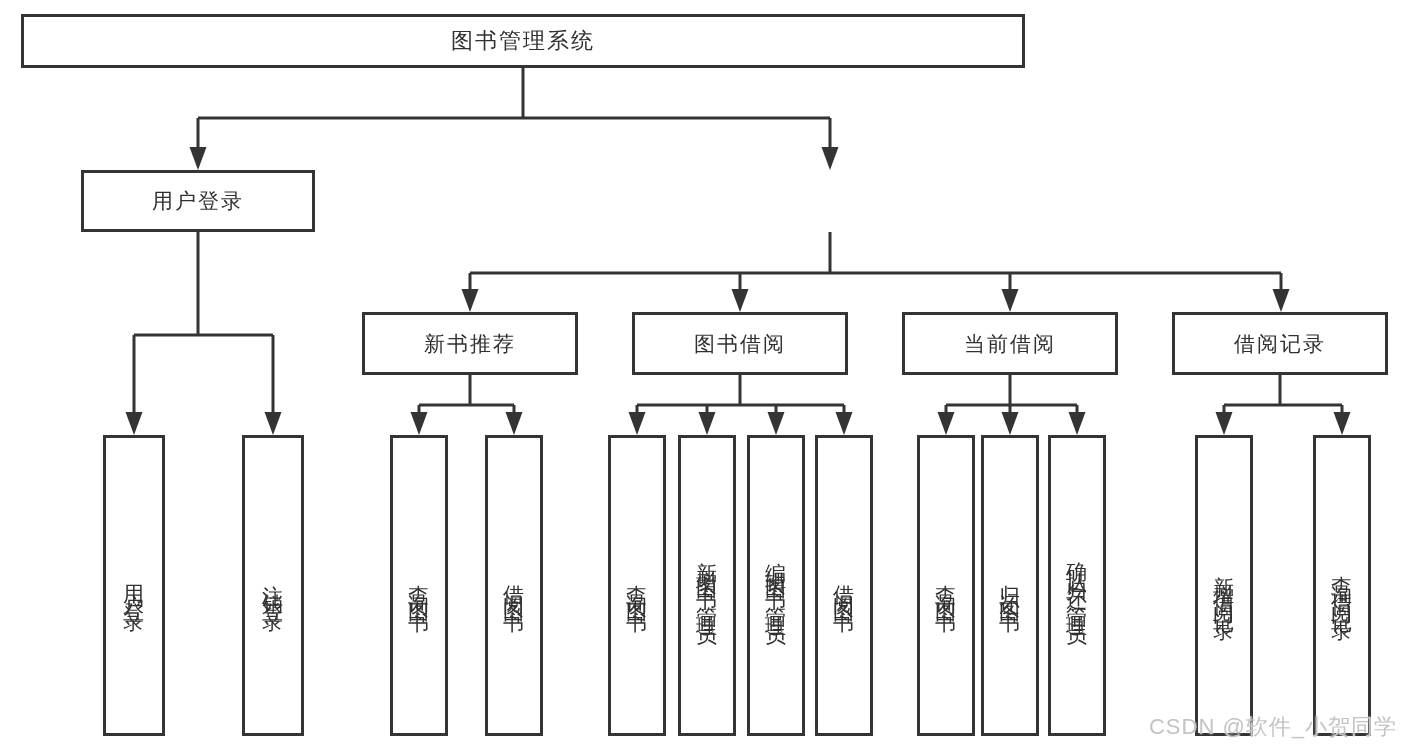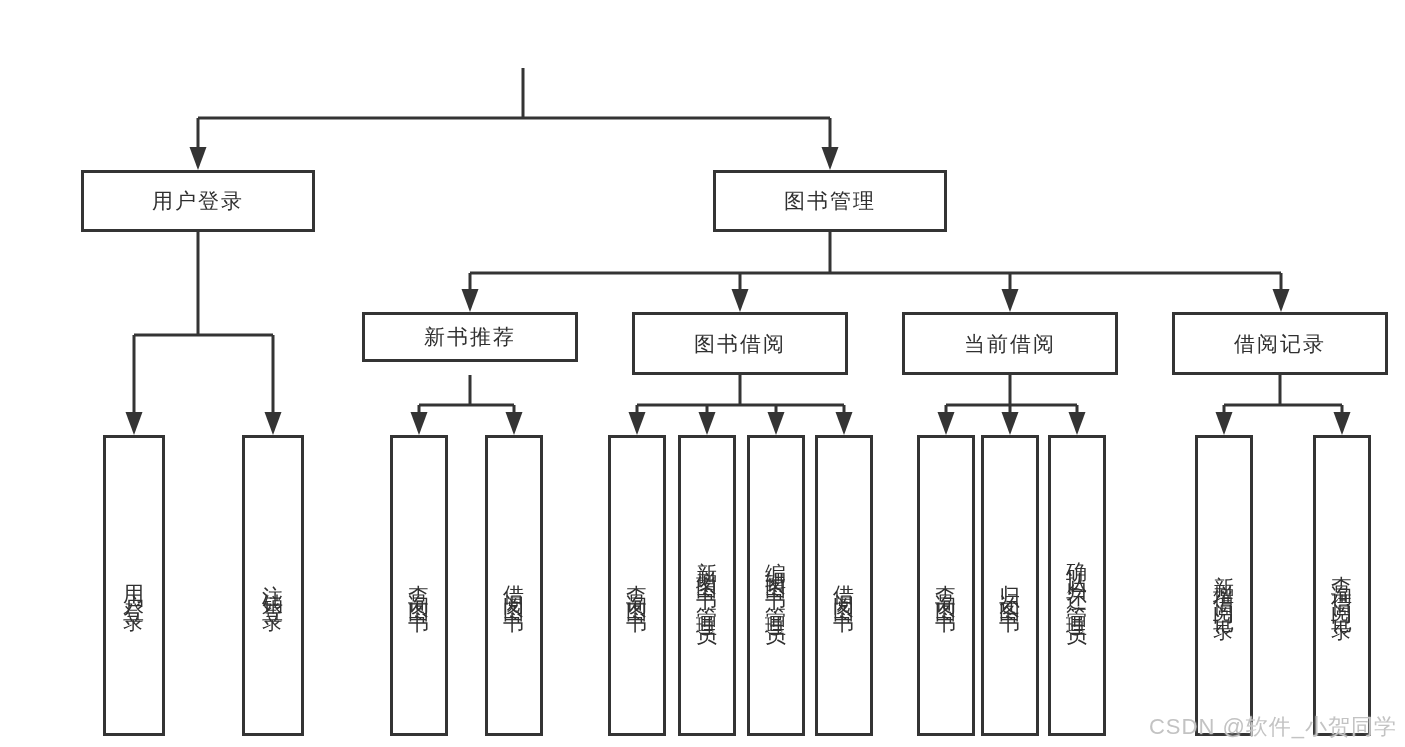"图书管理系统" div.node { html: none -> <div> <span>图书管理系统</span> </div> }
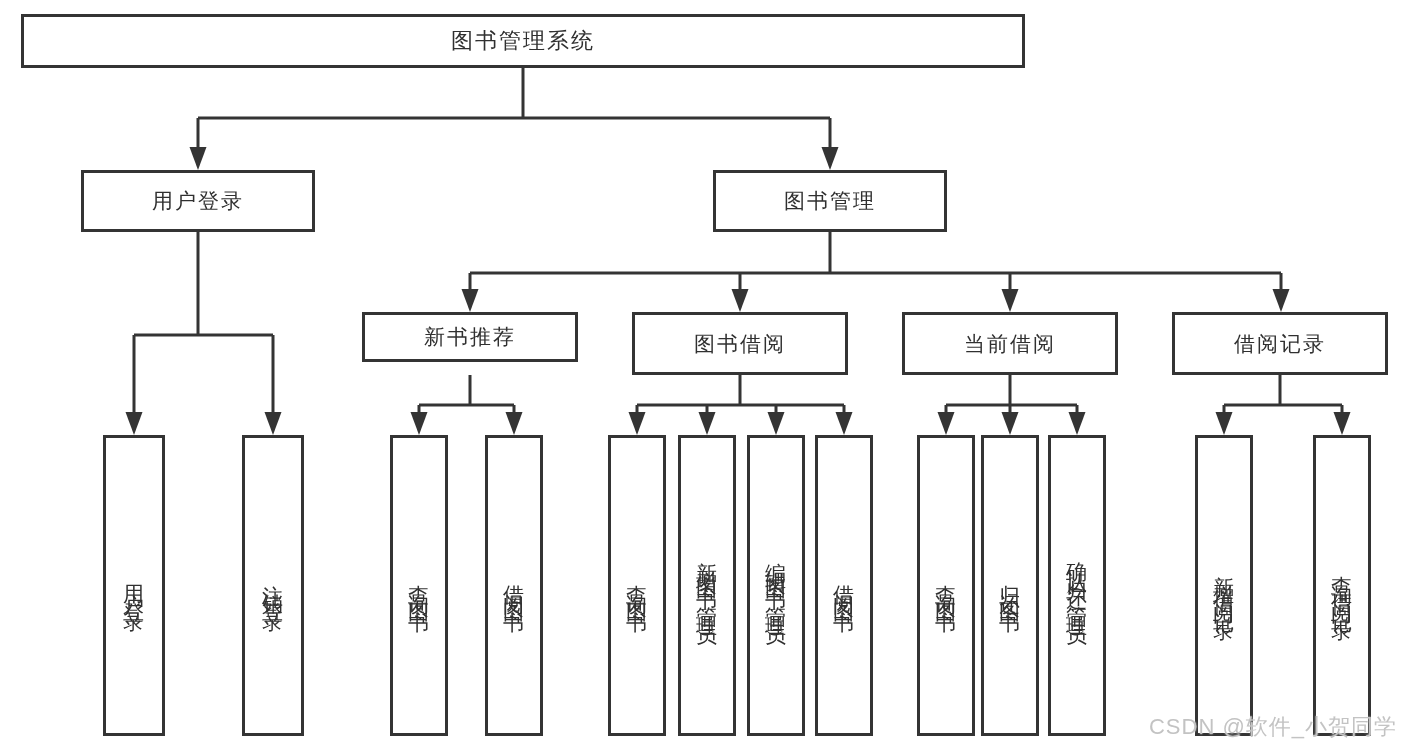"图书管理" div.node { html: <div> <span>图书管理</span> </div> -> none }
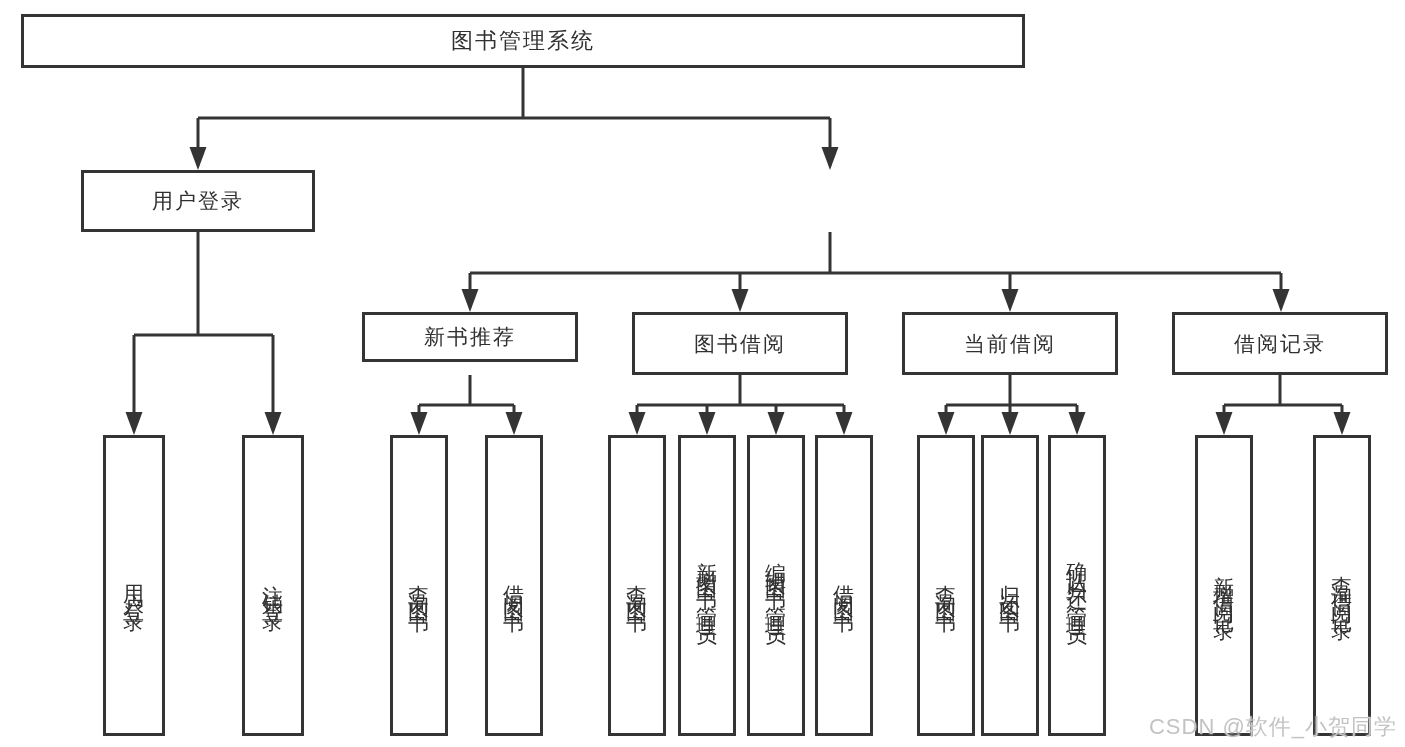"新书推荐" div.node { height: 50px -> 63px }
